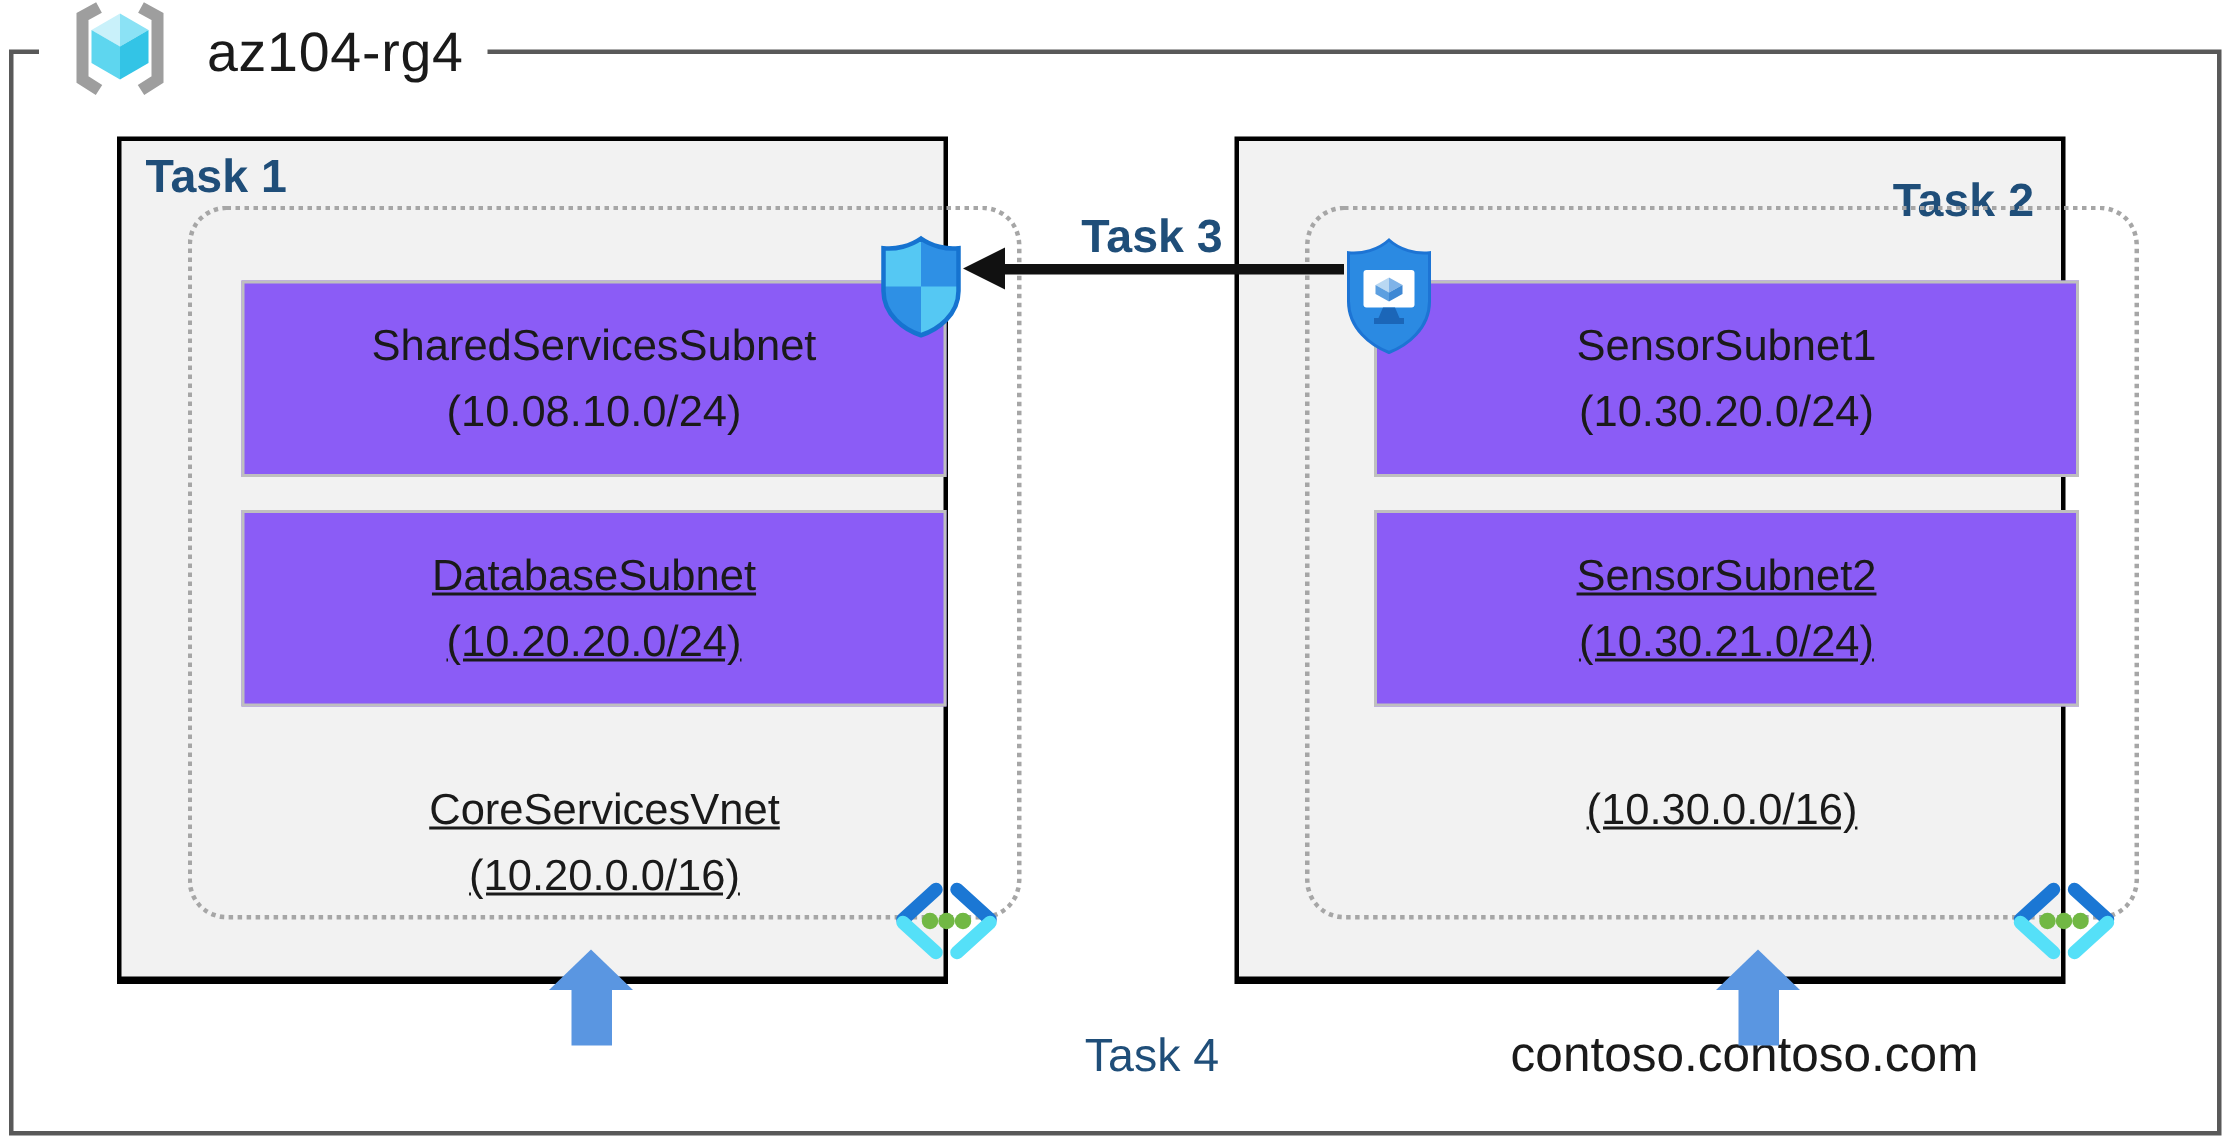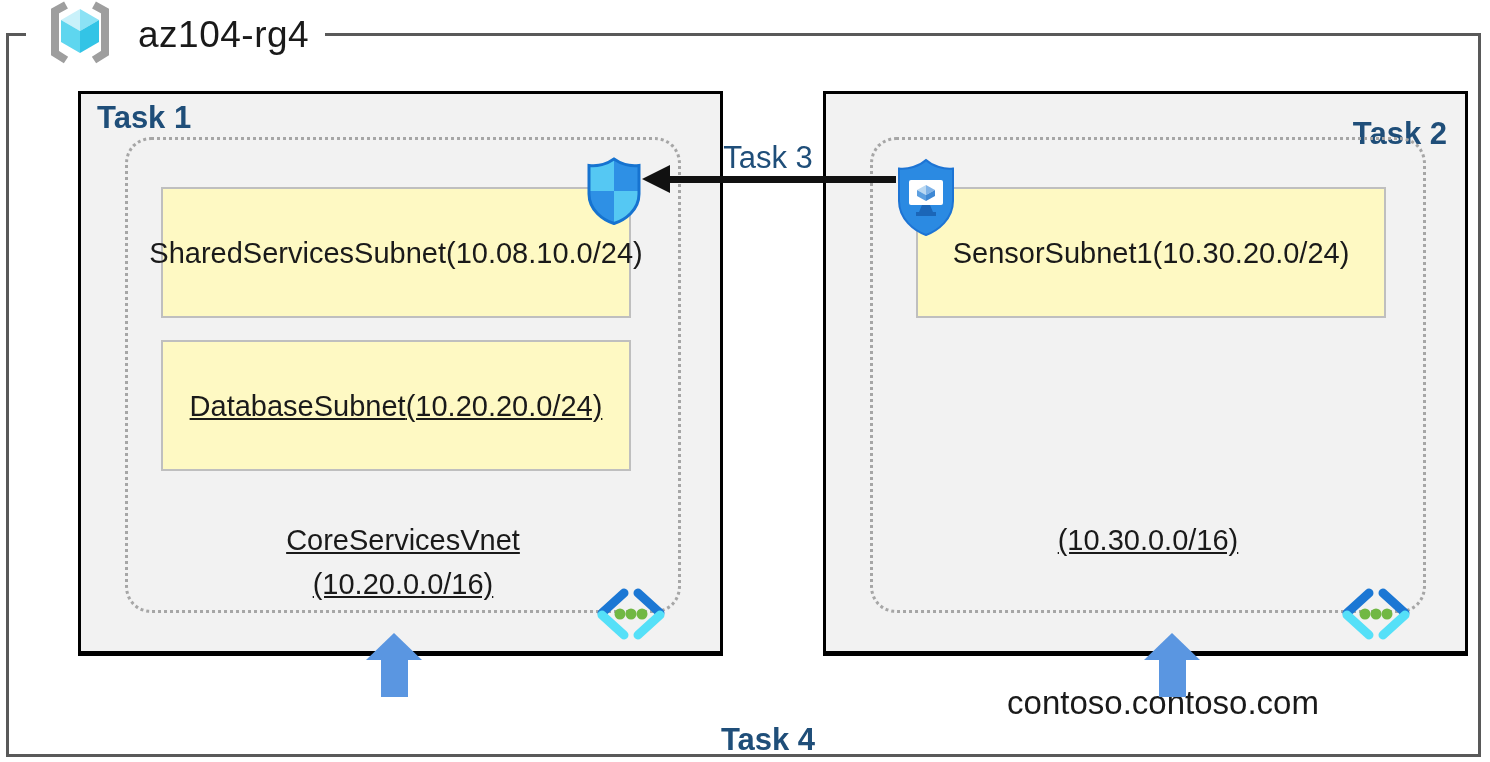"Task 1" .task-box { width: 645px -> 554px }
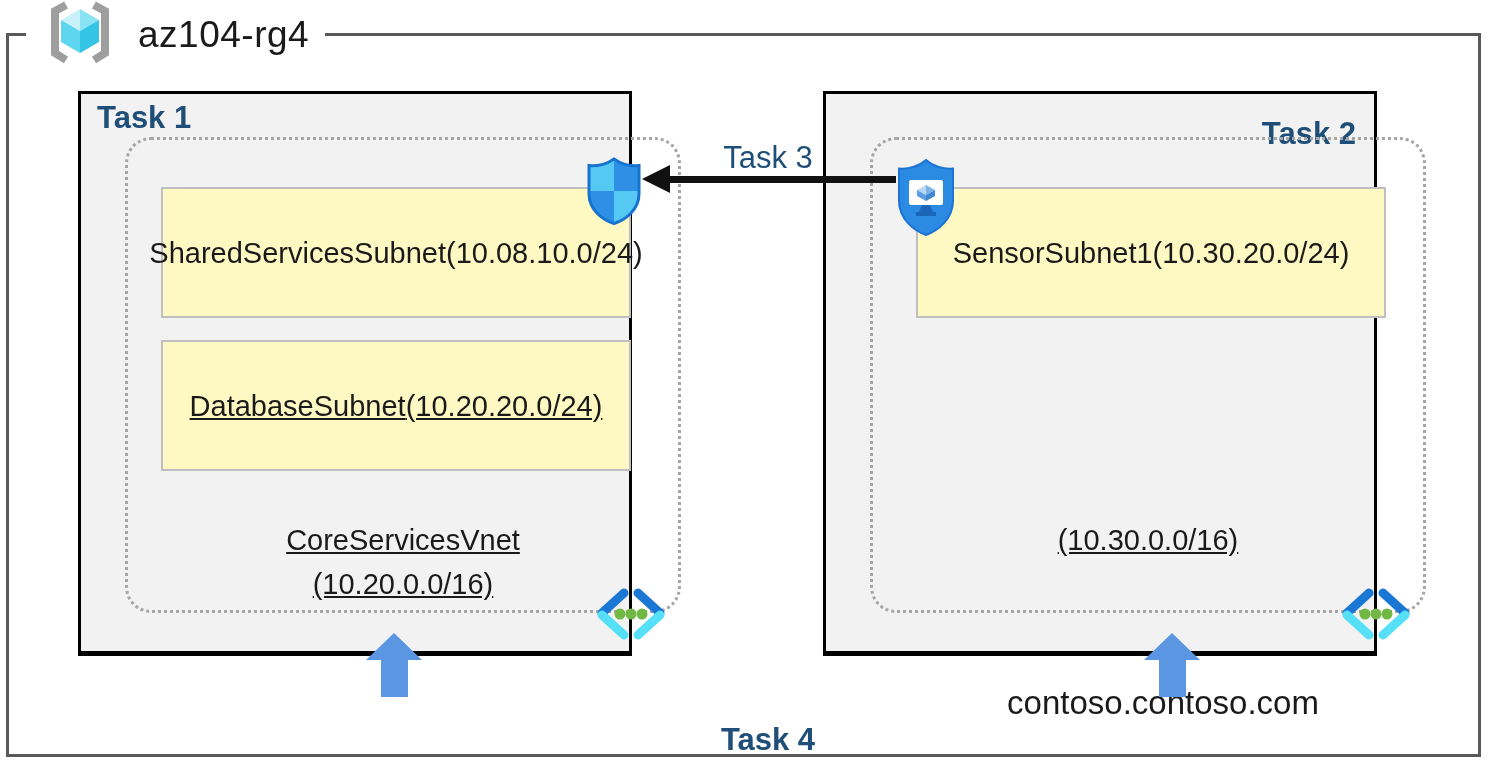"Task 3" .task3-label { font-weight: normal -> bold }
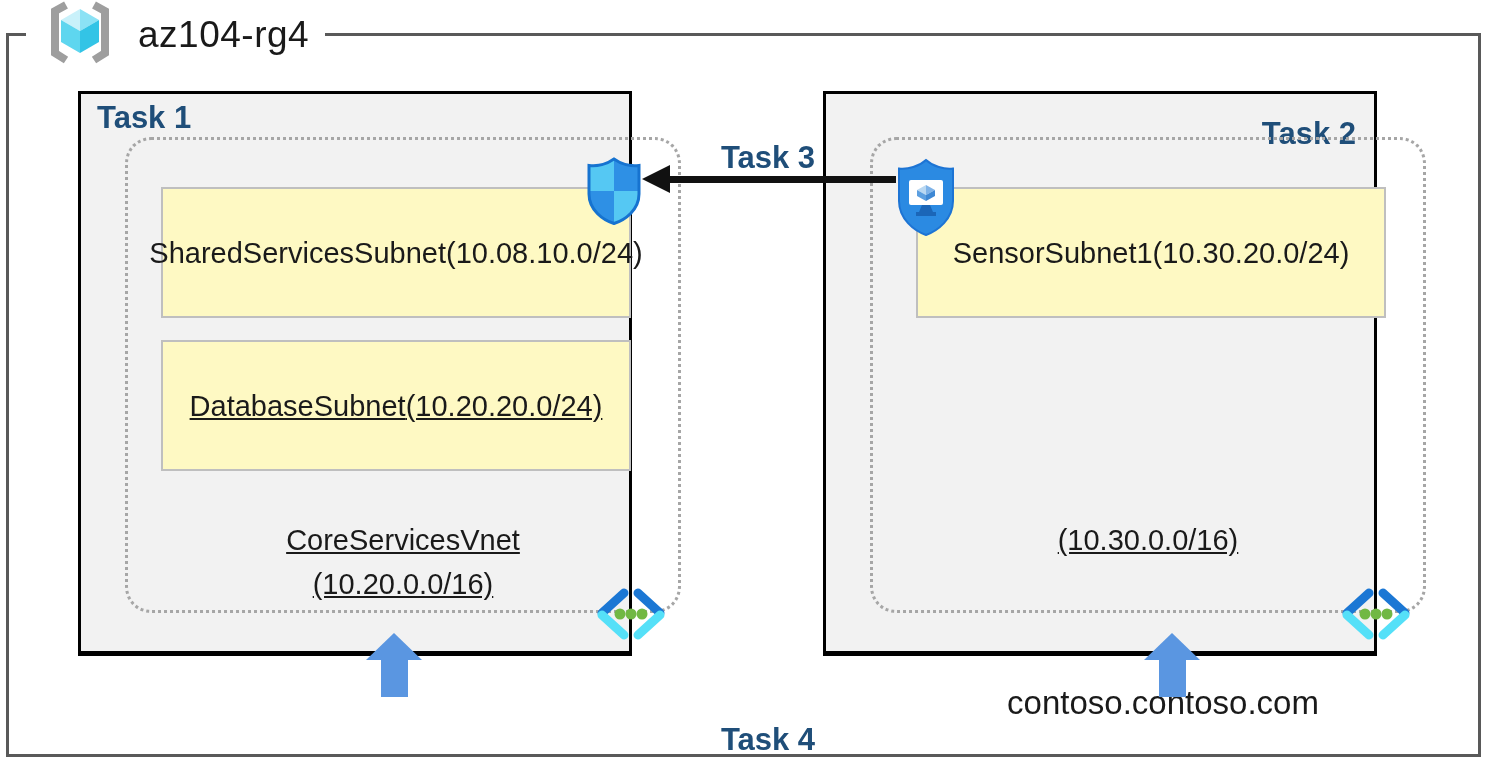"SharedServicesSubnet" .subnet { background: #fef9c3 -> #8b5cf6; flex-direction: row -> column }
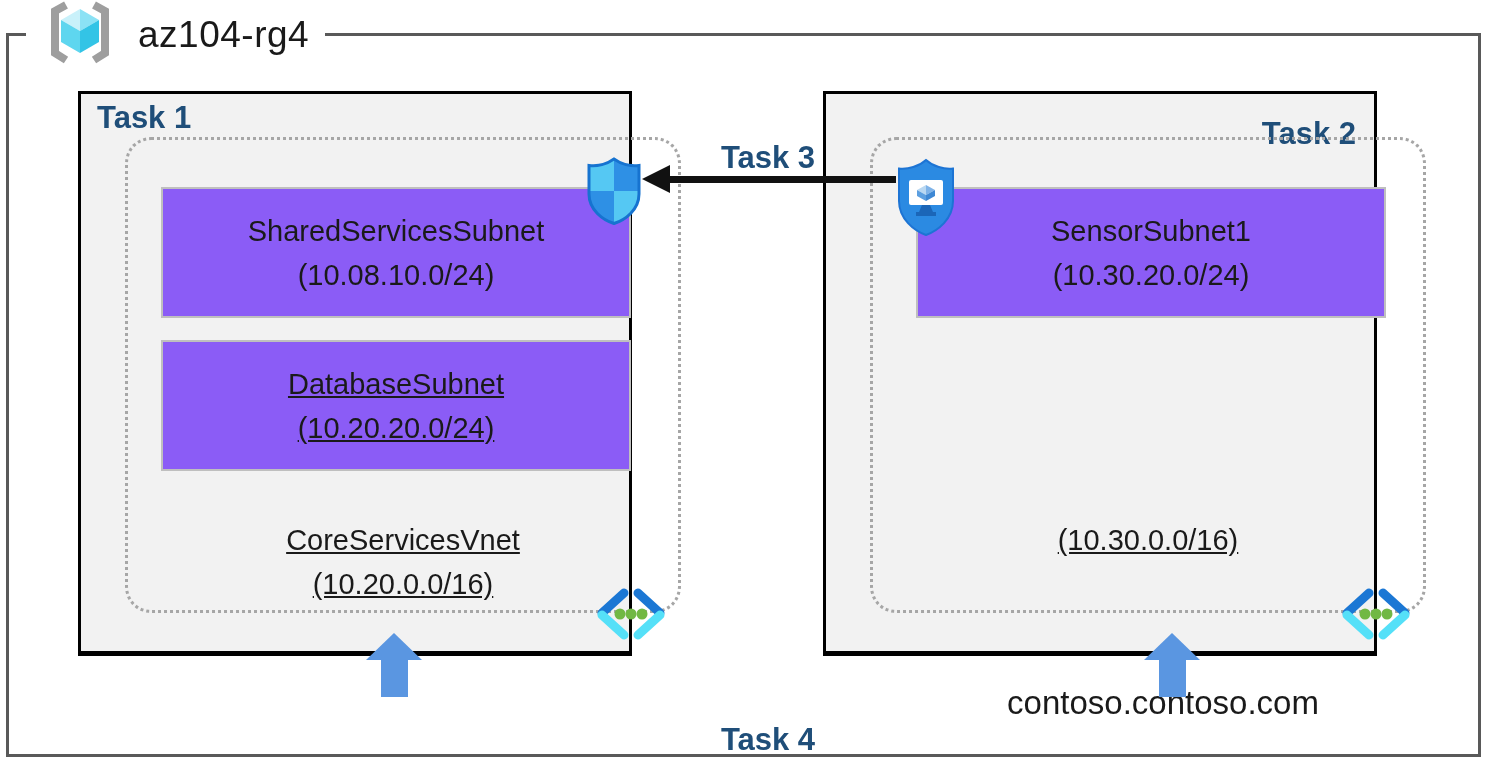"SensorSubnet2" div.subnet { html: none -> <div> <span>SensorSubnet2</span> <span>(10.30.21.0/24)</span> </div> }
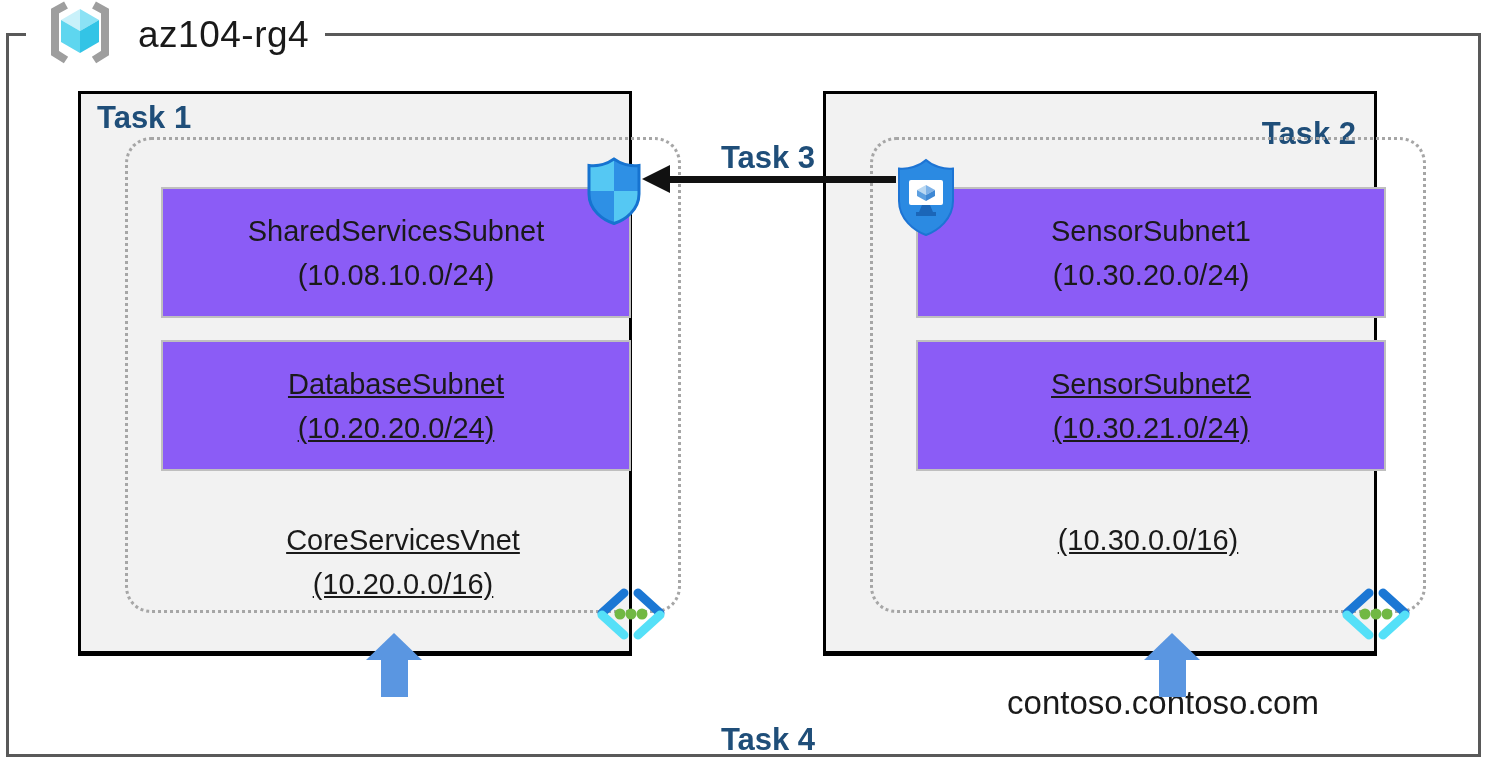"Task 4" .task4-label { font-weight: bold -> normal; top: 722px -> 686px }
